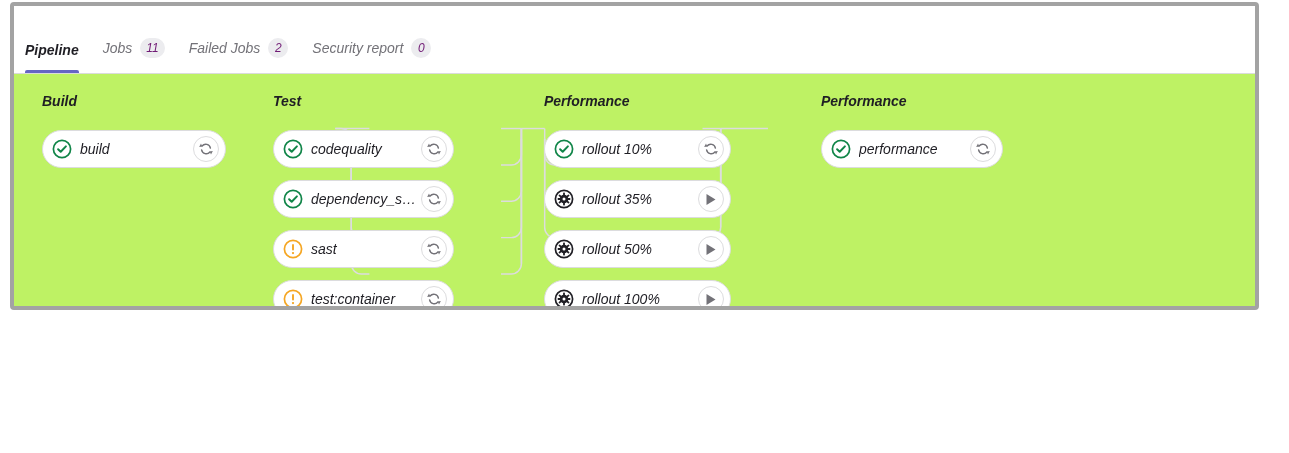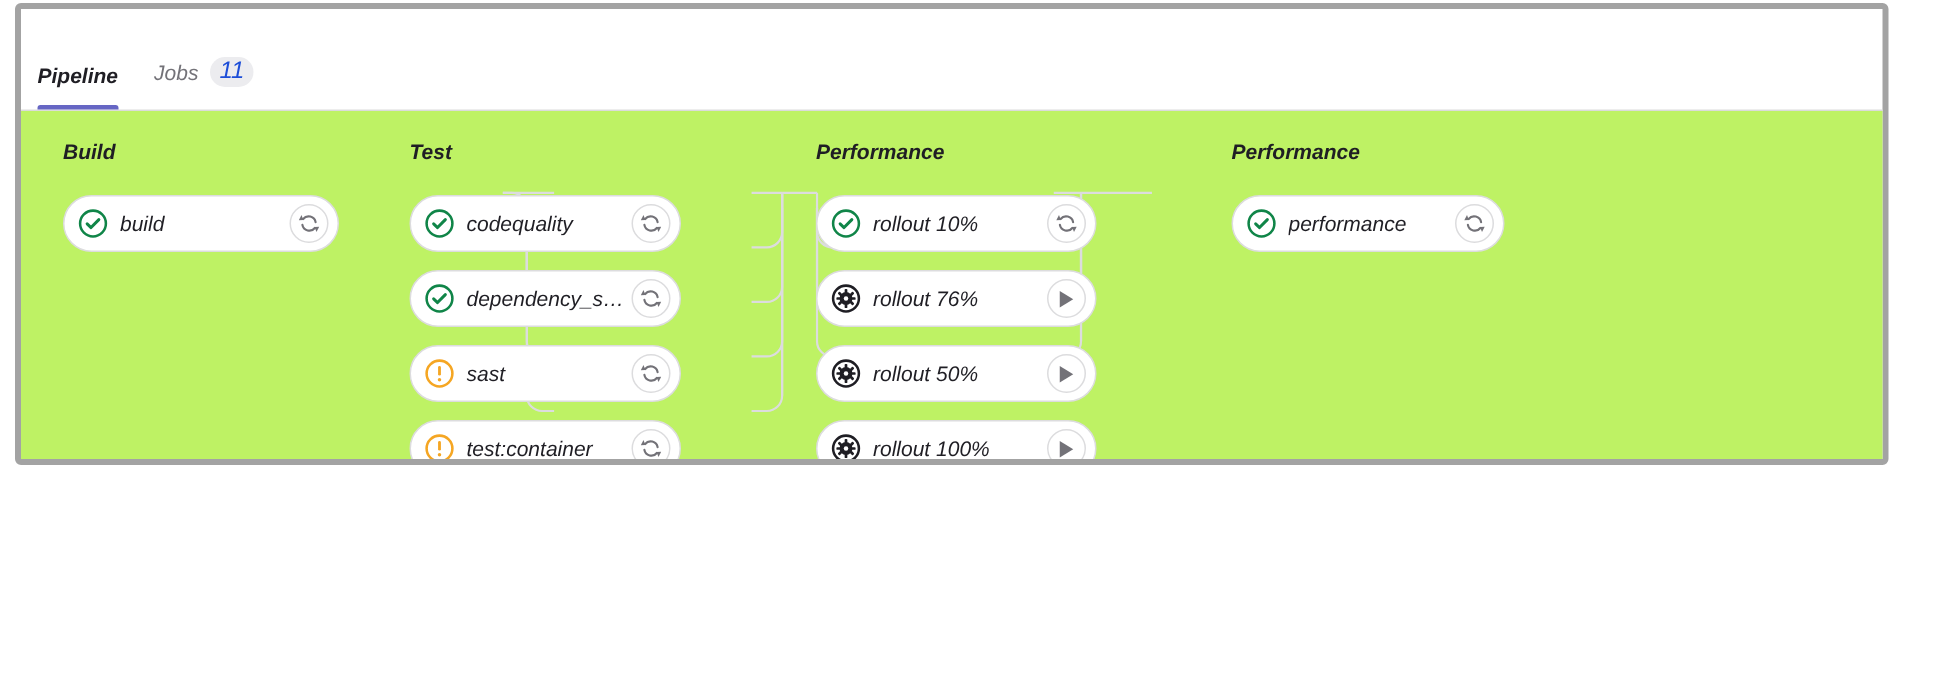"11" .tab-badge { color: #1d4ed8 -> #701a75; font-size: 16px -> 12px }
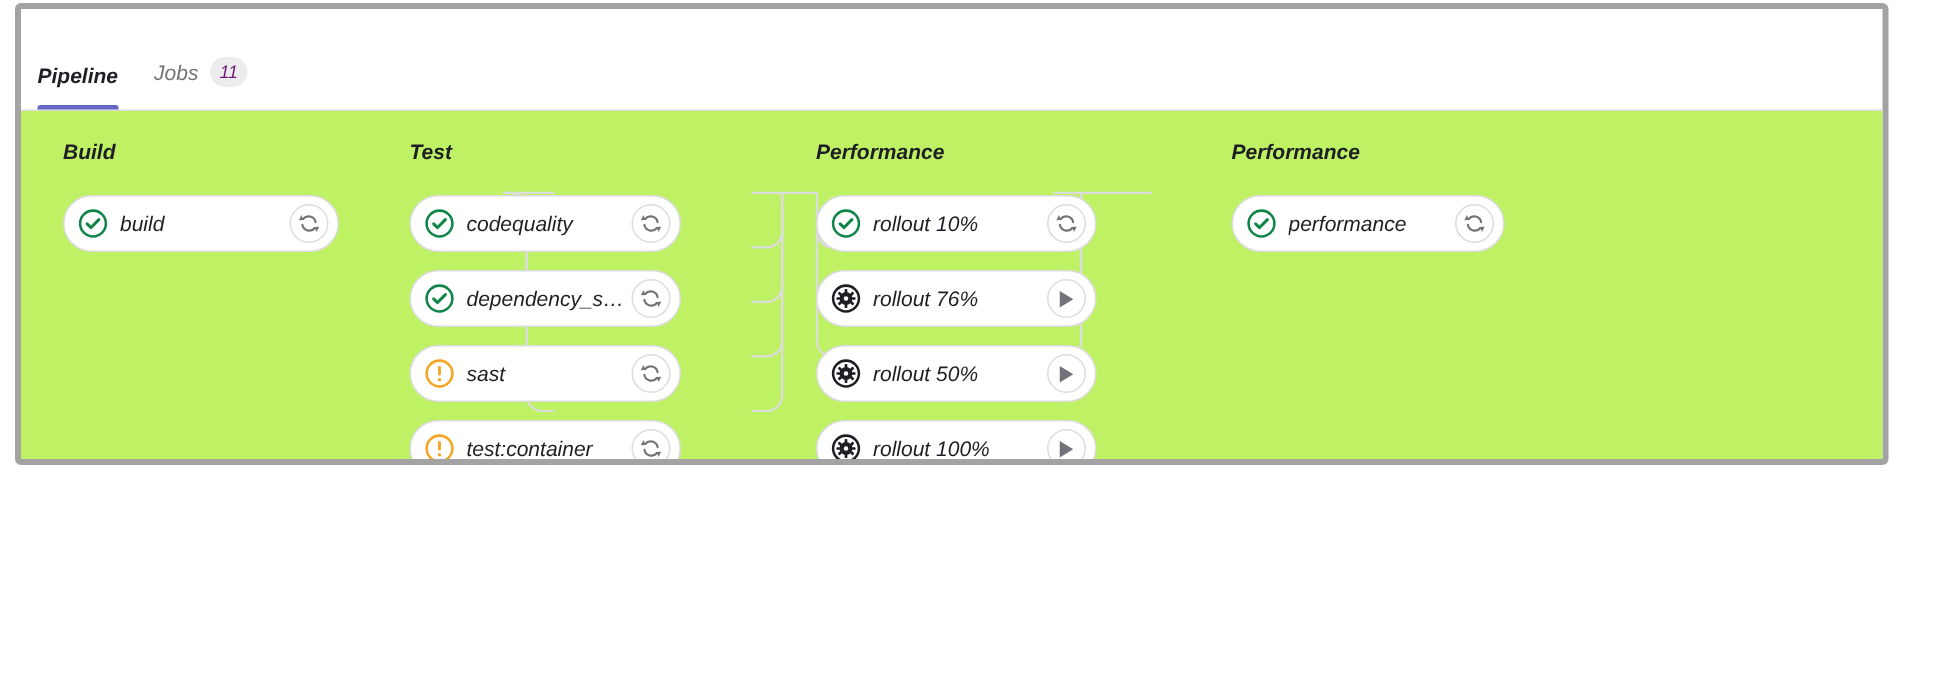"Failed Jobs" div.tab { html: none -> <div> <span>Failed Jobs</span> <span>2</span> </div> }
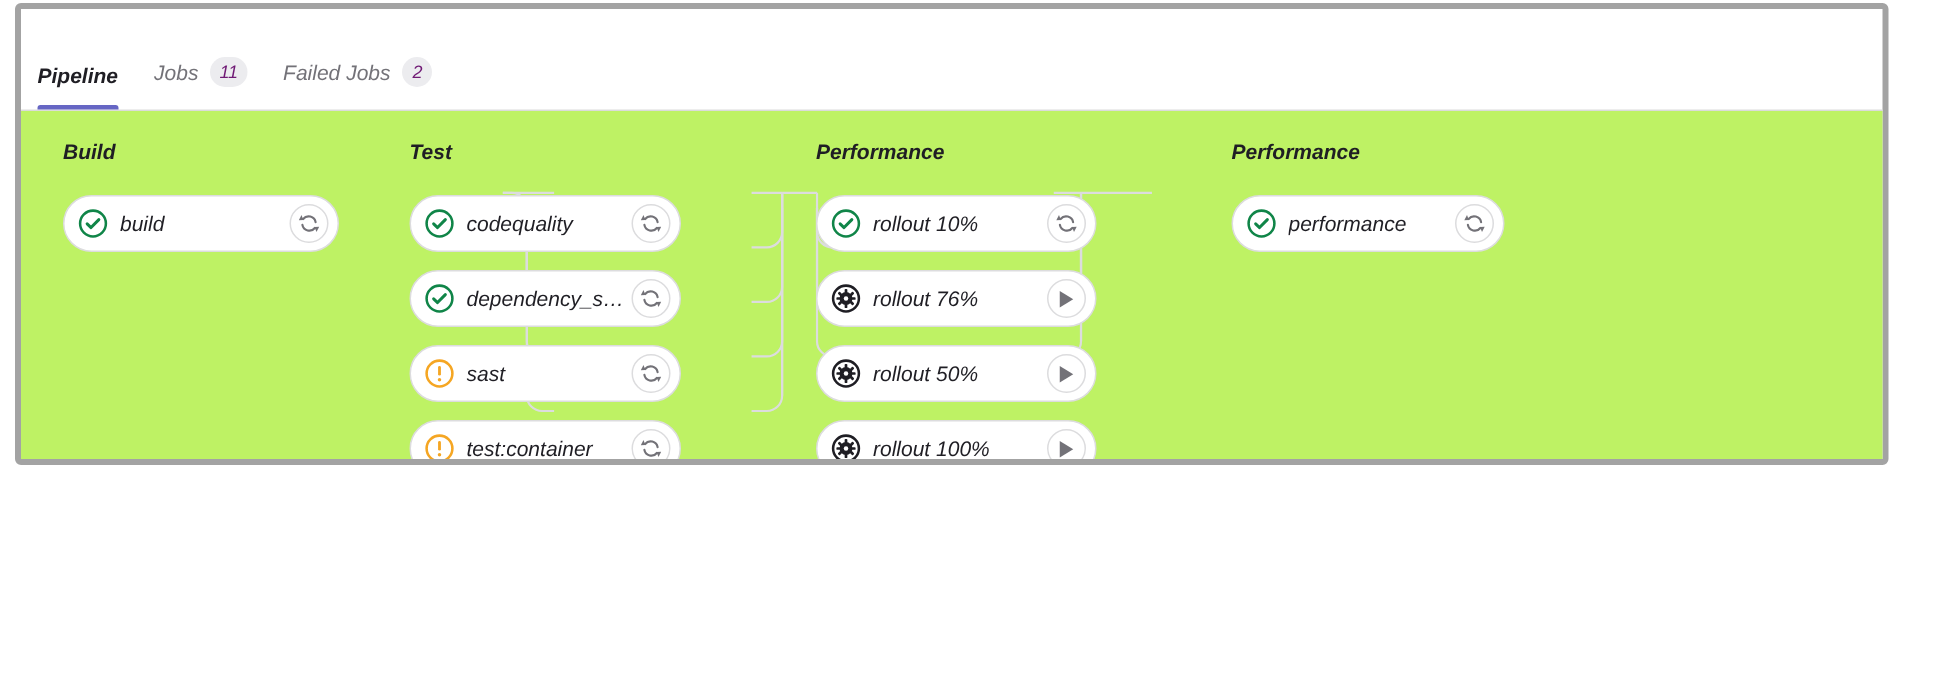"Security report" div.tab { html: none -> <div> <span>Security report</span> <span>0</span> </div> }
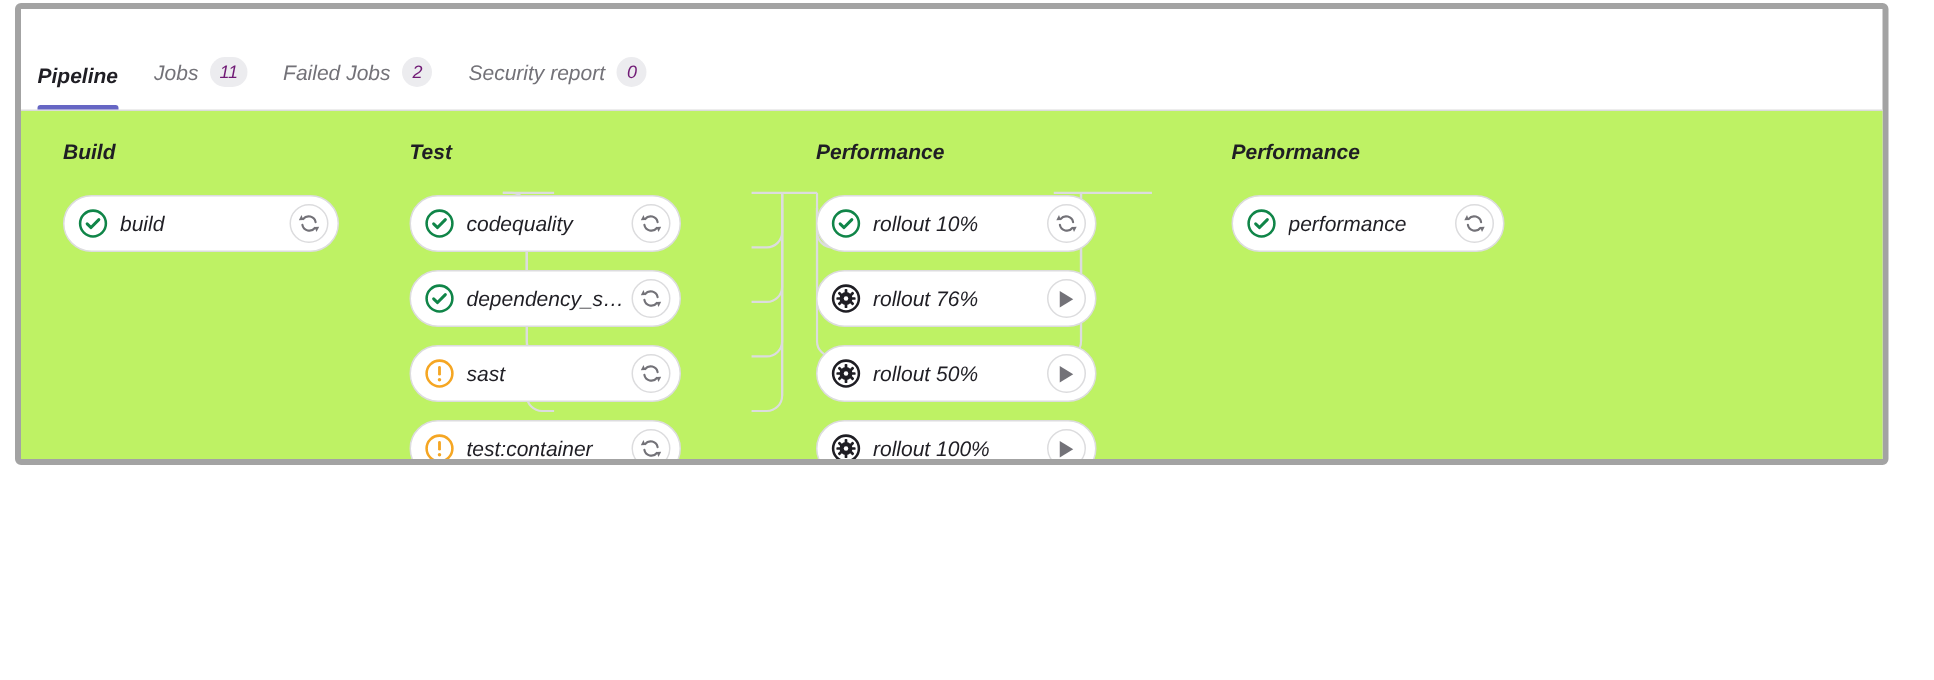"rollout 76%" span.job-name { text: 76% -> 35% }
